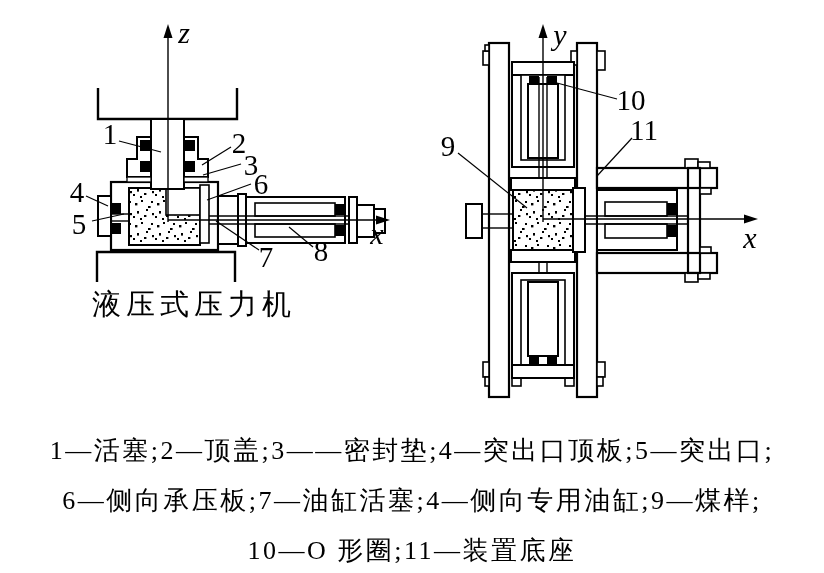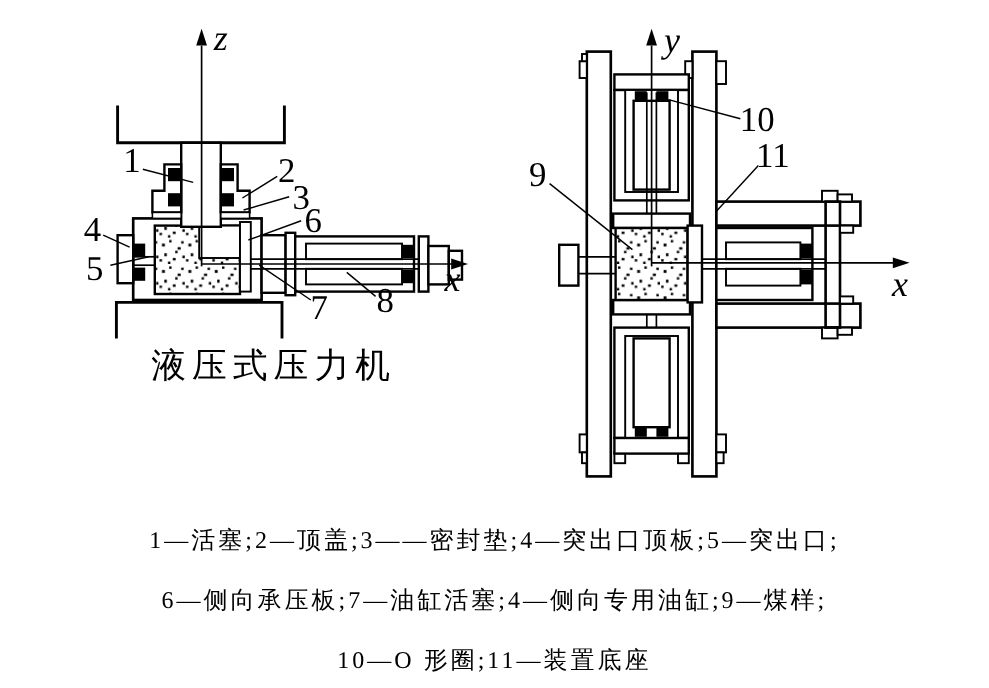"液压式压力机" .caption { text-align: right -> center }
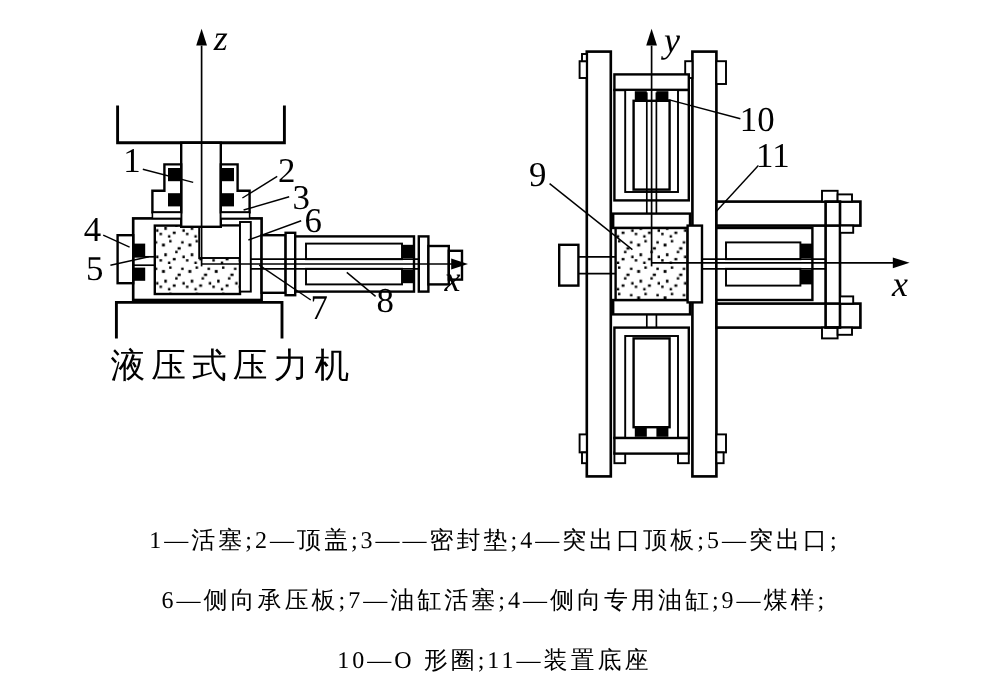"1—活塞;2—顶盖;3——密封垫;4—突出口顶板;5—突出口;" .legend div { font-size: 20px -> 26px }
